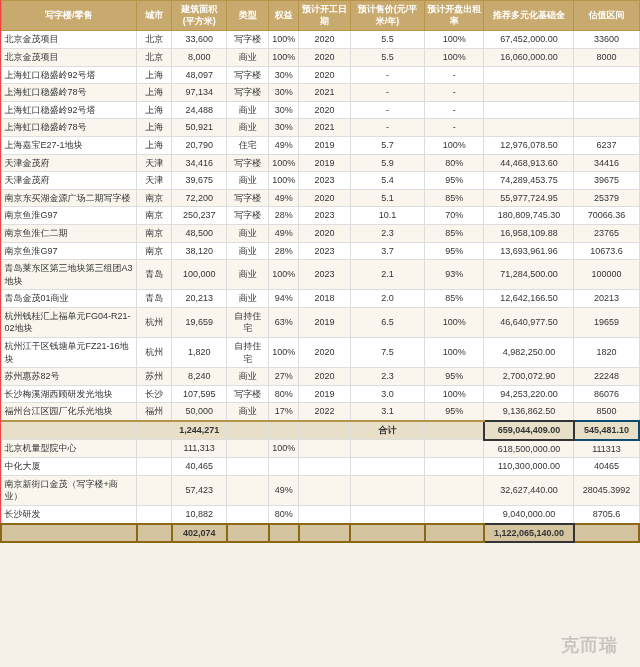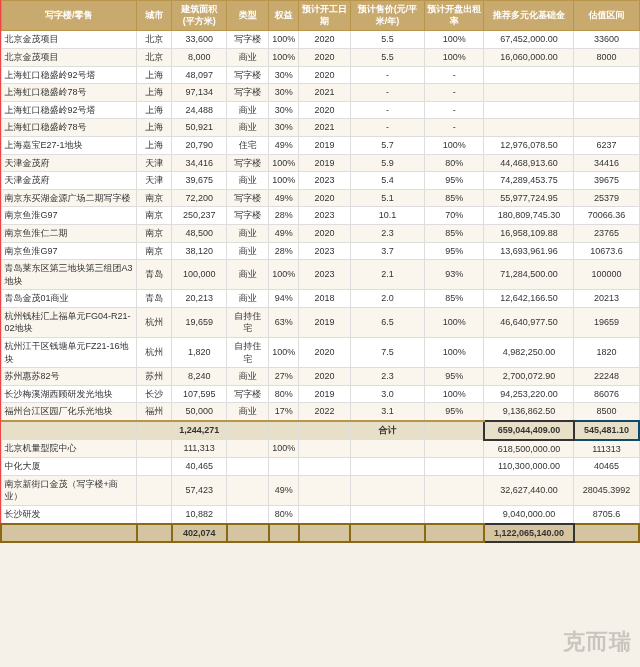"克而瑞" .watermark { font-size: 22px -> 18px; right: 8px -> 22px }
